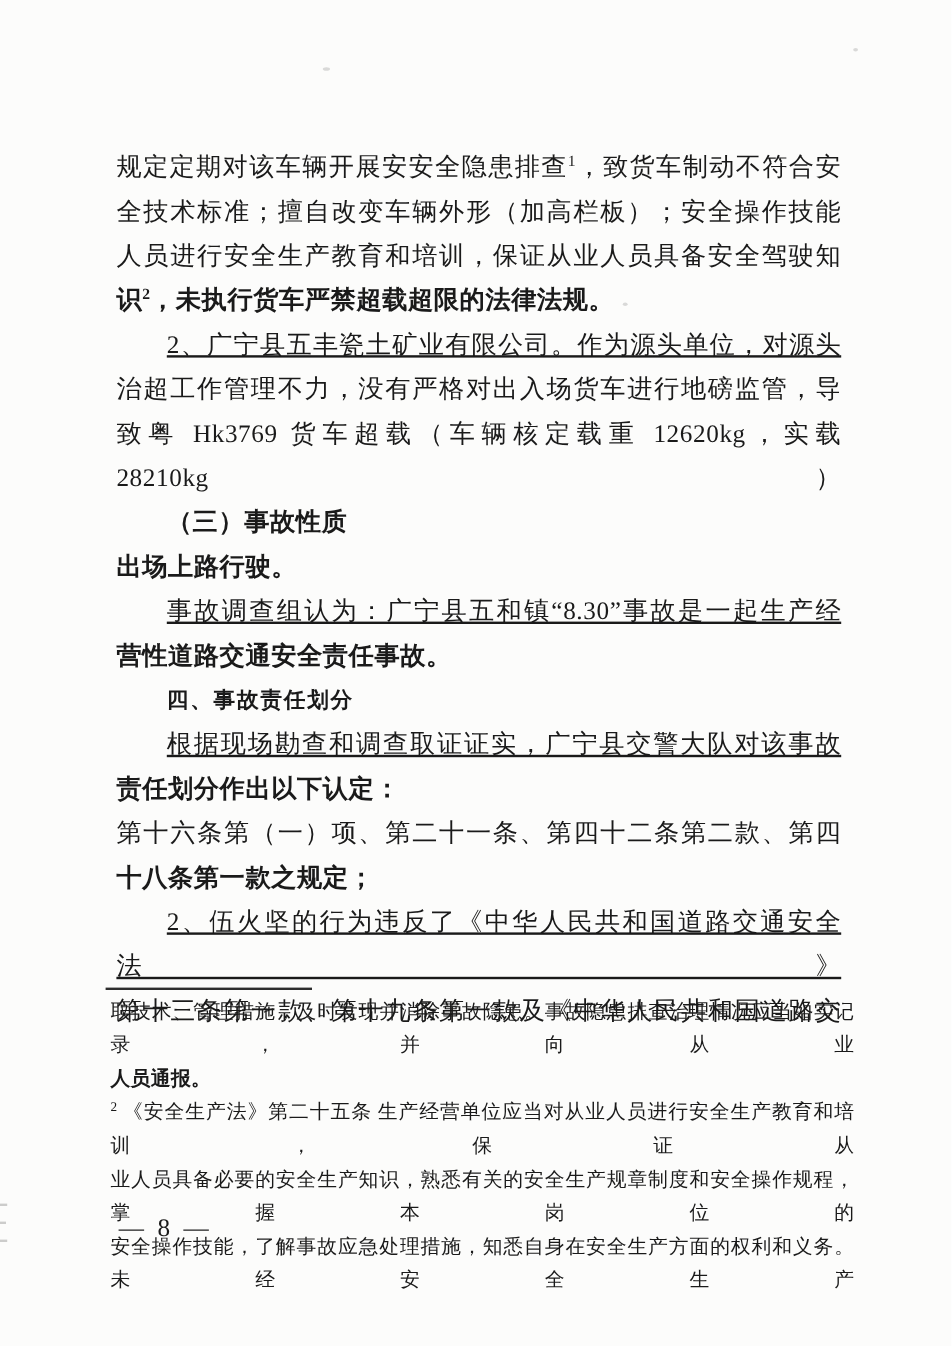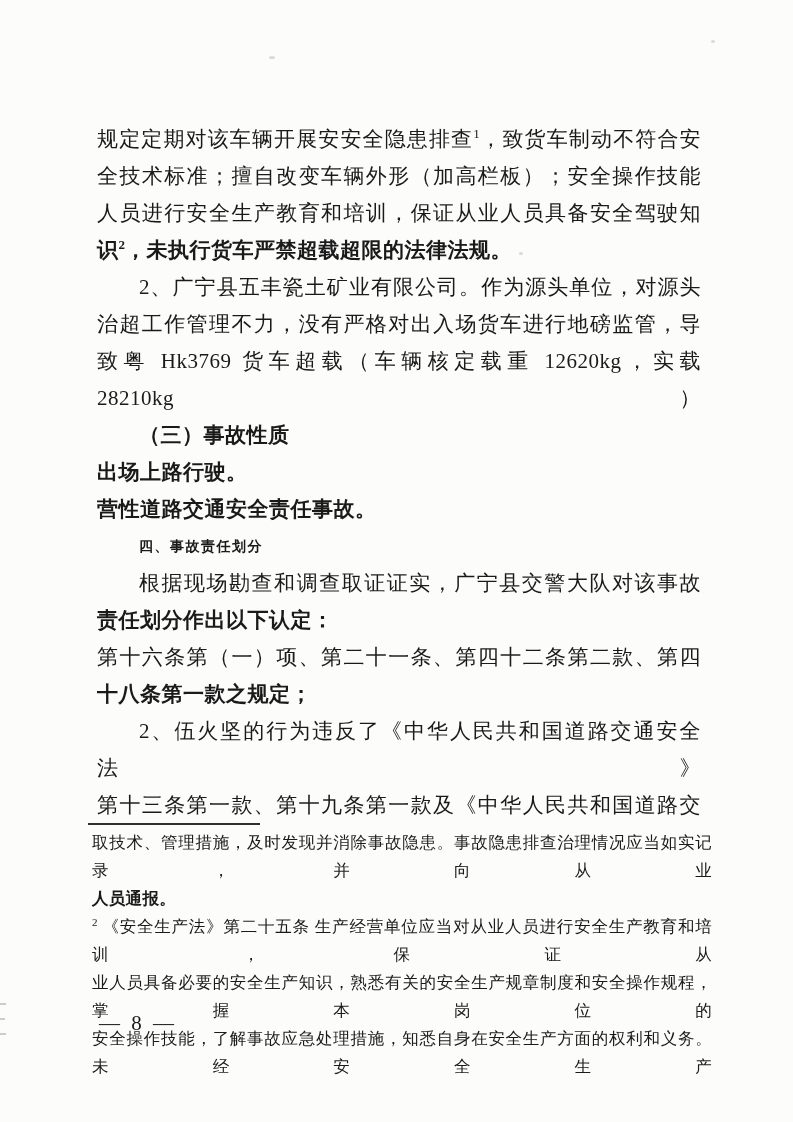"2、广宁县五丰瓷土矿业有限公司。作为源头单位，对源头" .ind { text-decoration: none -> underline }
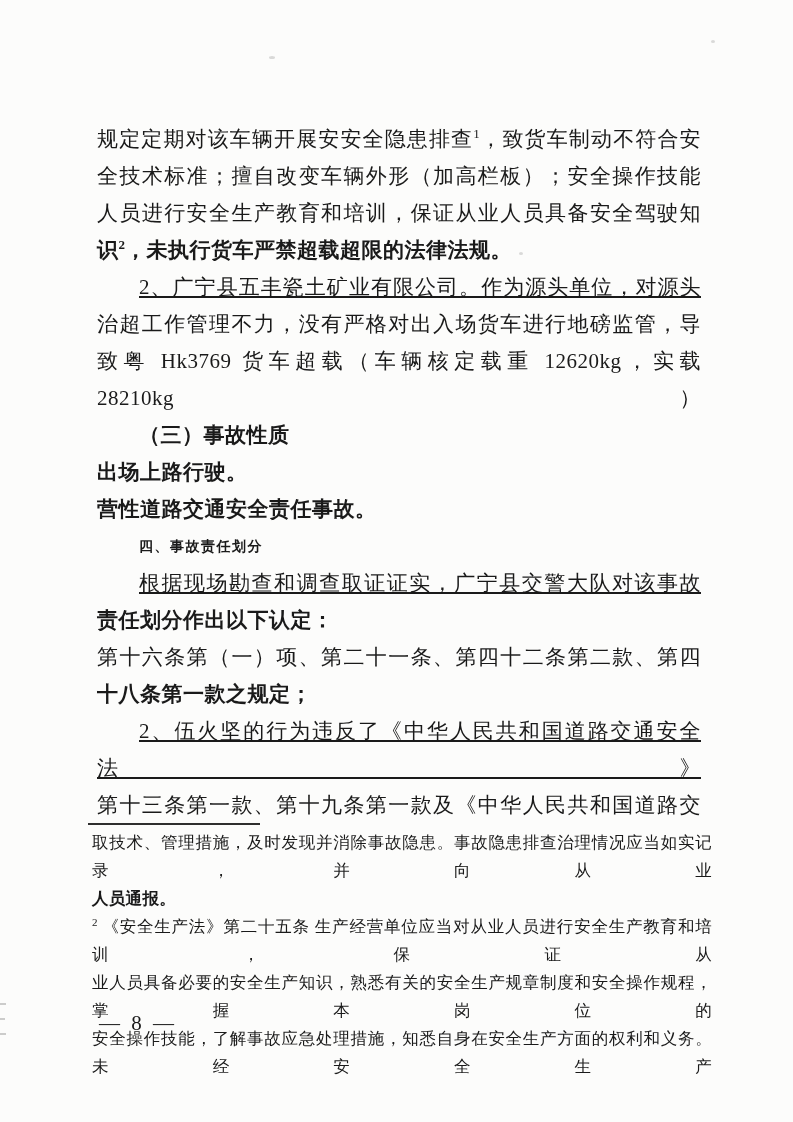"事故调查组认为：广宁县五和镇“8.30”事故是一起生产经" div.bl { html: none -> <div>事故调查组认为：广宁县五和镇“8.30”事故是一起生产经</div> }
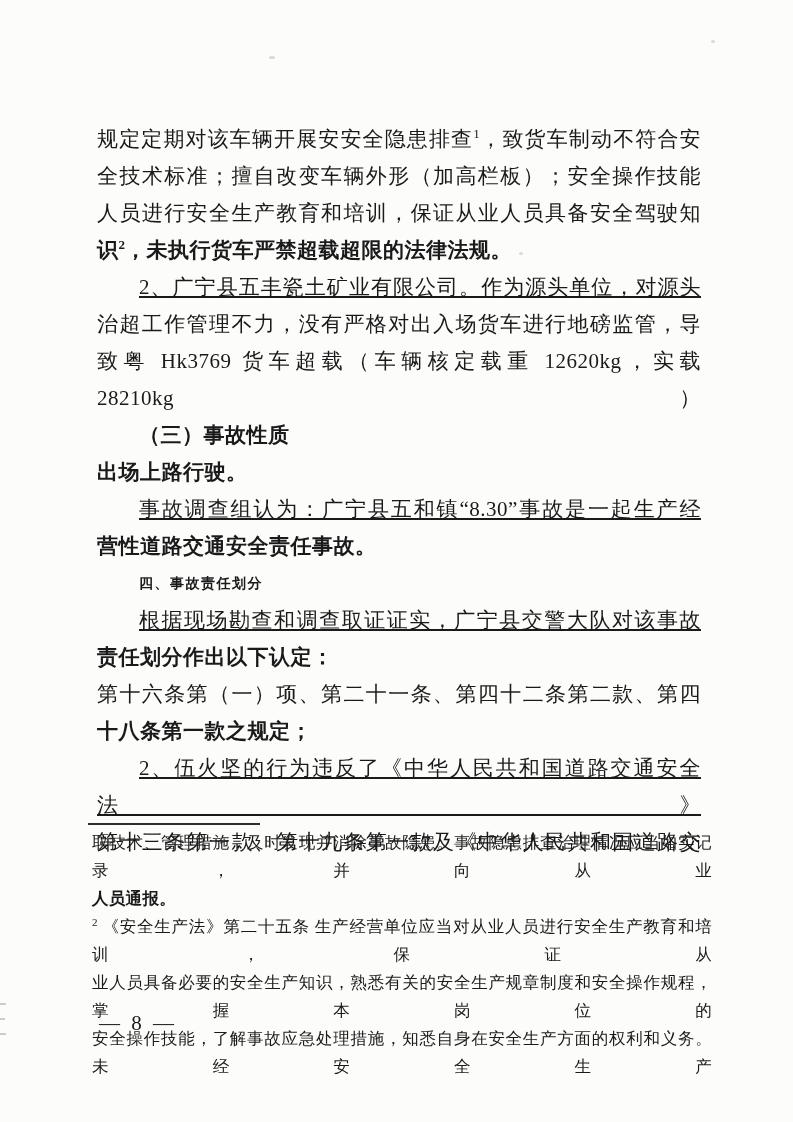"四、事故责任划分" .h4 { font-size: 14px -> 18px }
